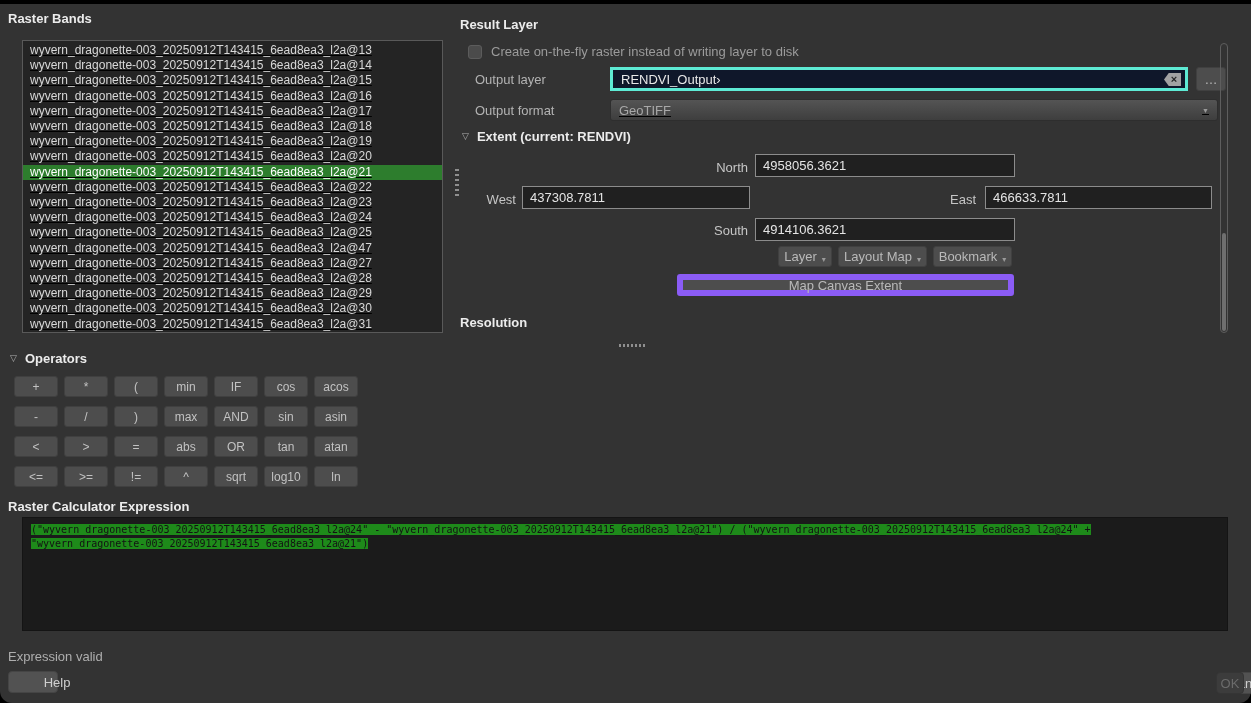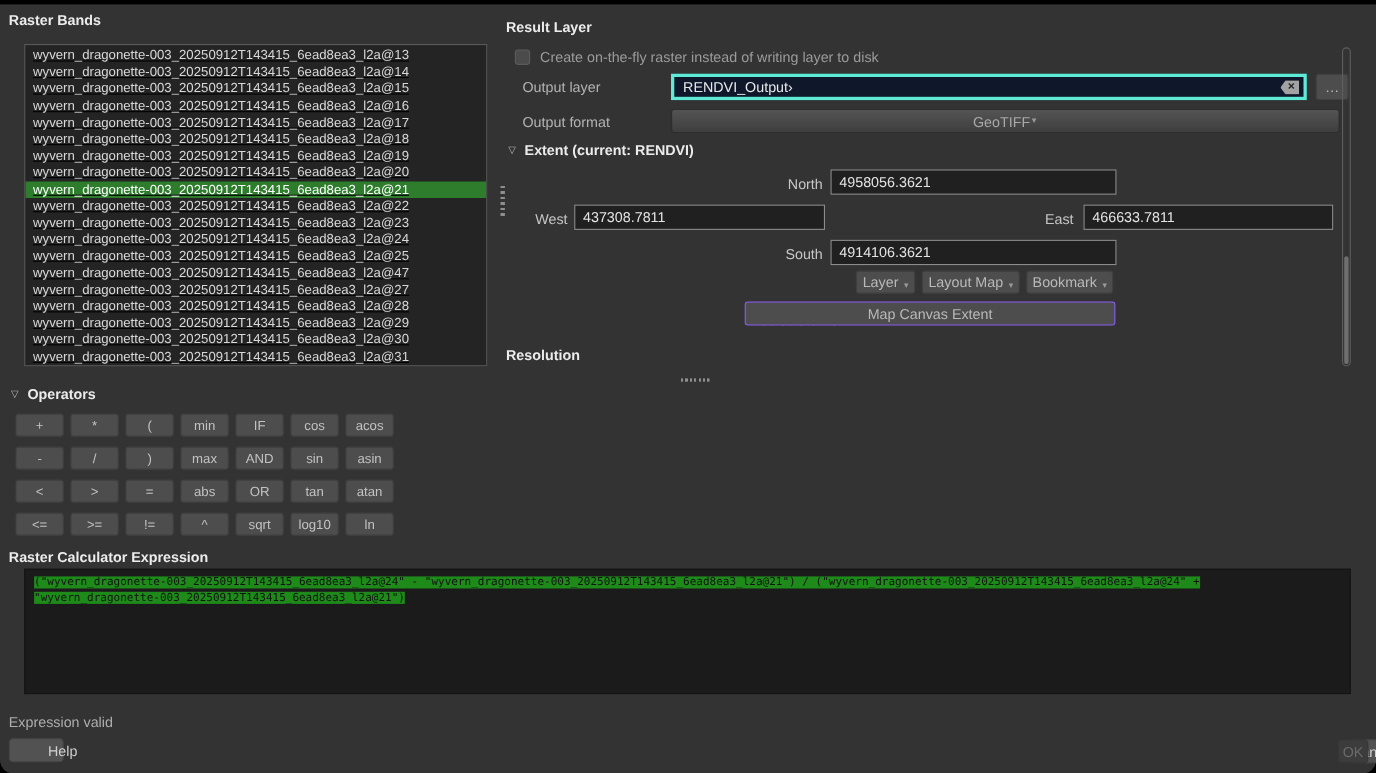"GeoTIFF" #of-combo { justify-content: center -> space-between; text-decoration: none -> underline }
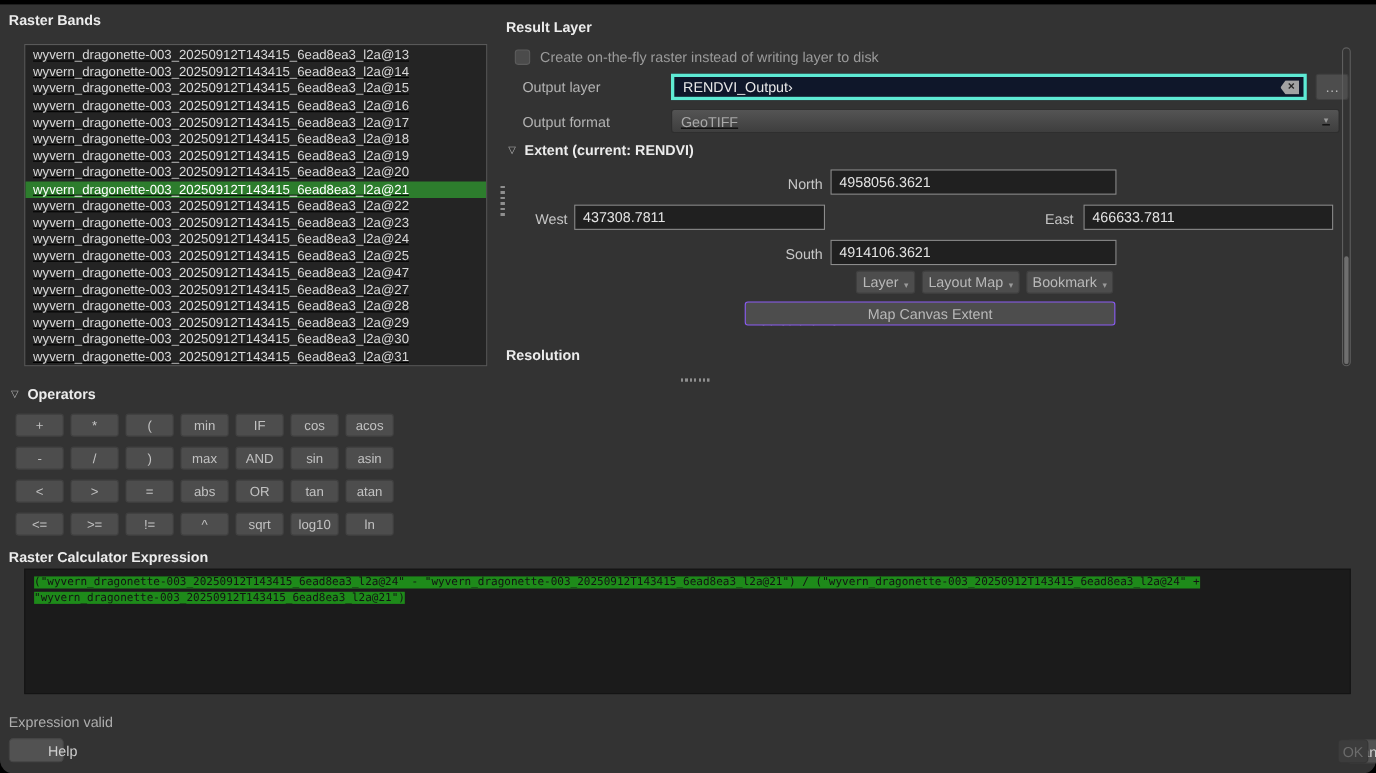"Map Canvas Extent" #mce-btn { border: 1px solid #8b5cf6 -> 6px solid #8b5cf6 }
